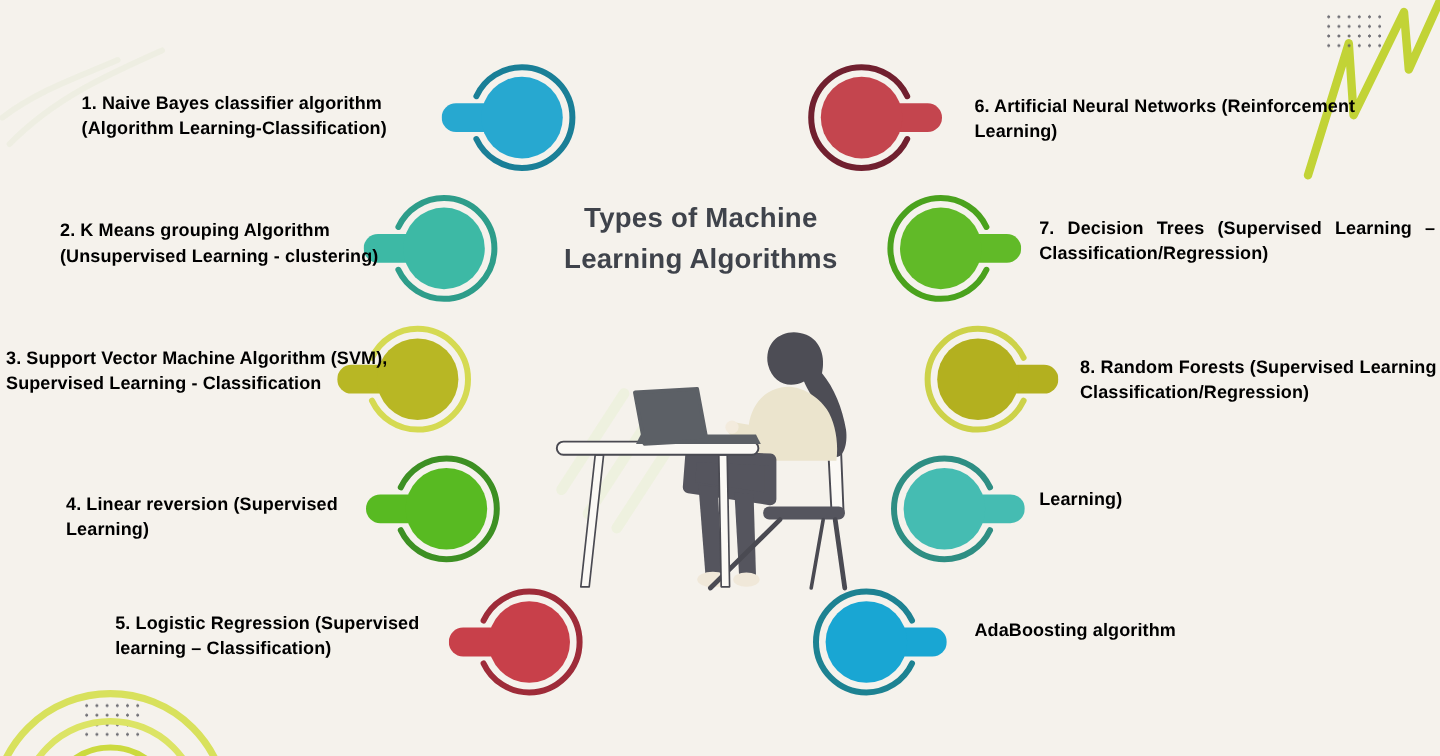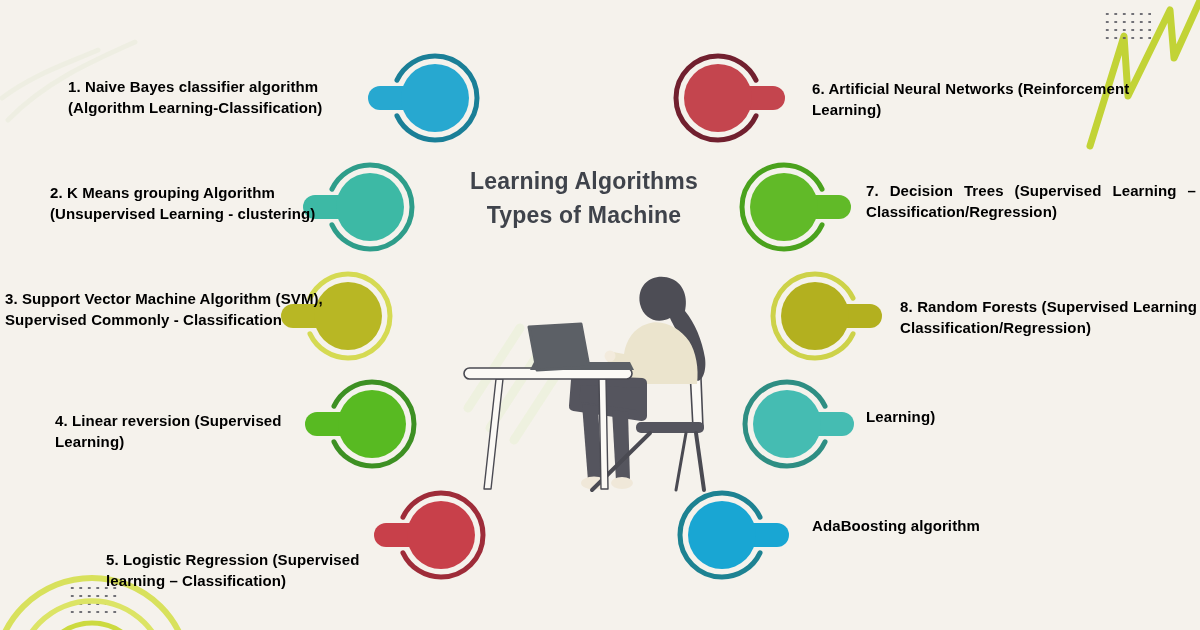"Learning Algorithms" div { order: before "Types of Machine" -> after "Types of Machine" }
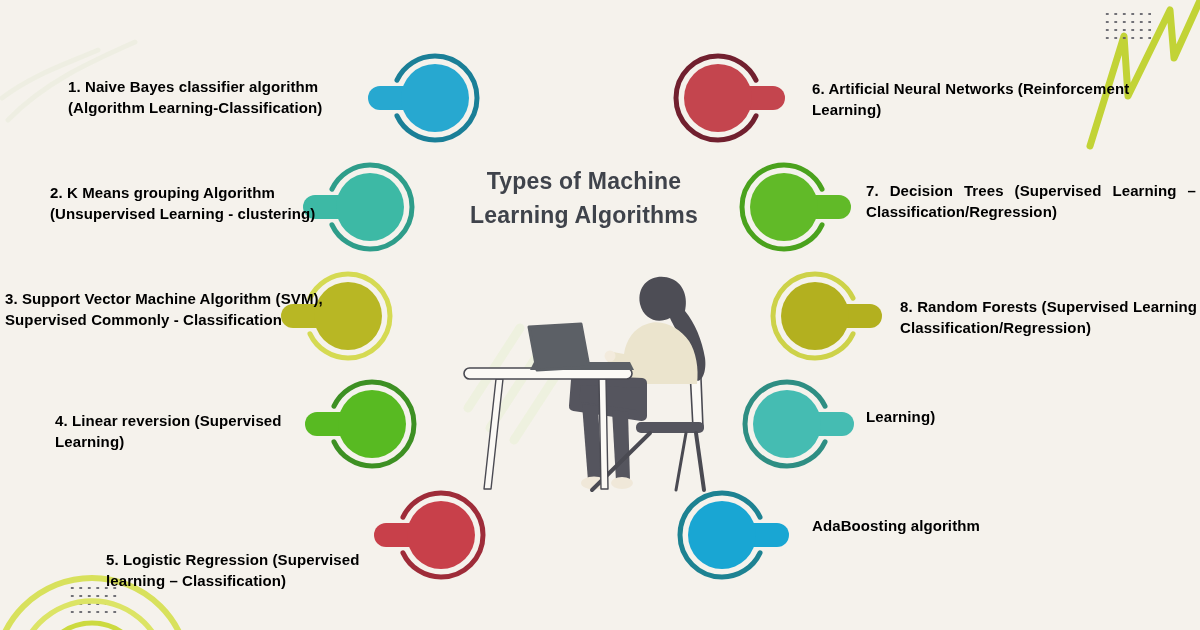"Supervised Commonly - Classification" div.line { text: Commonly -> Learning }
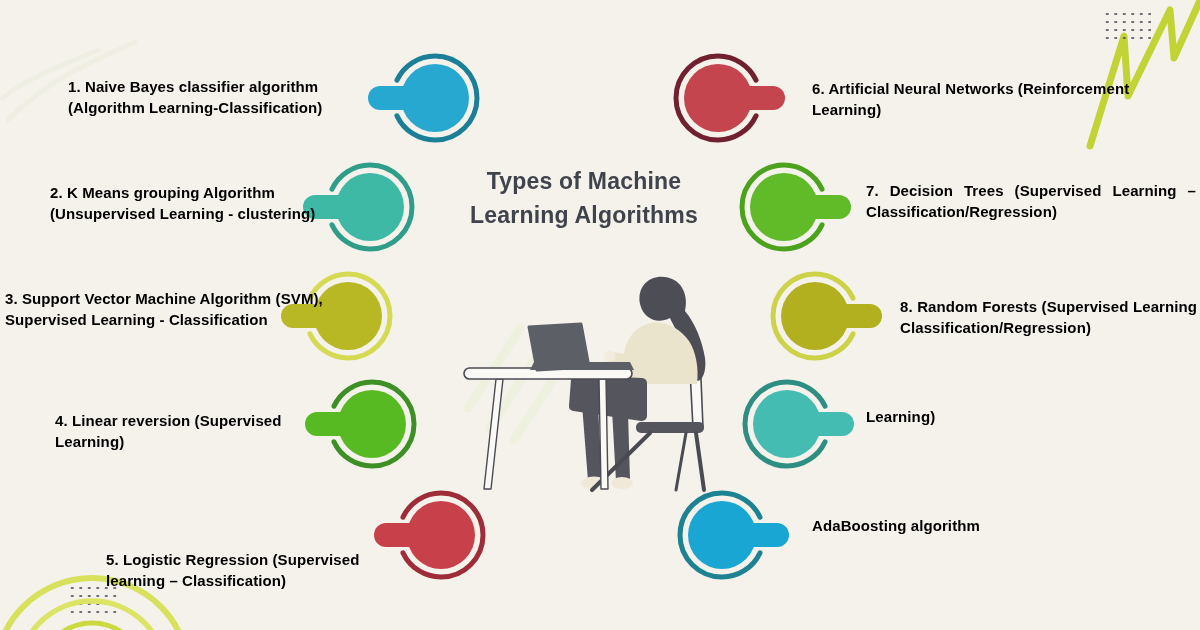"5. Logistic Regression (Supervised" .i5 .label { left: 106px -> 96px; margin-top: 40px -> none }
